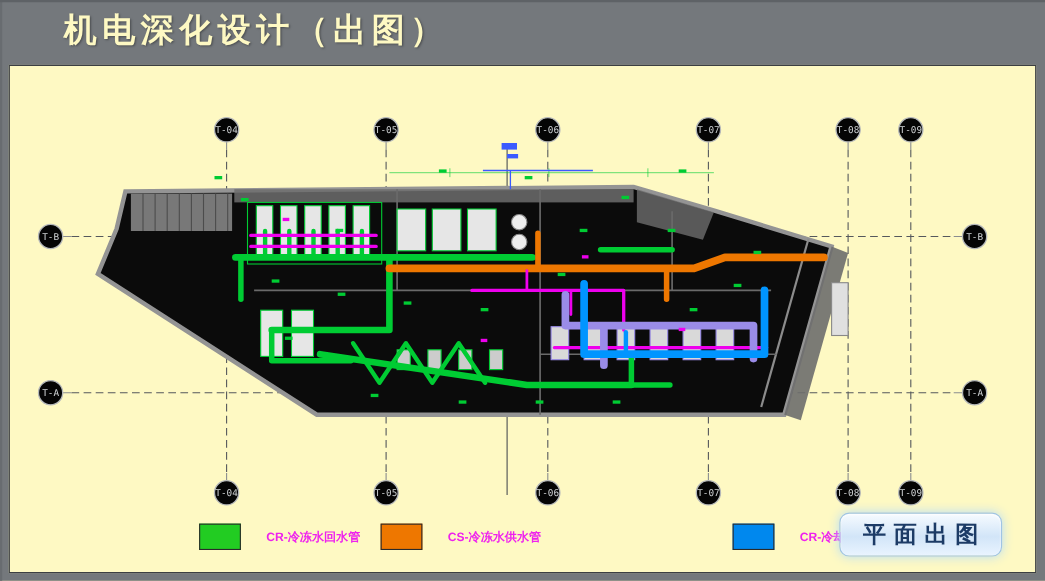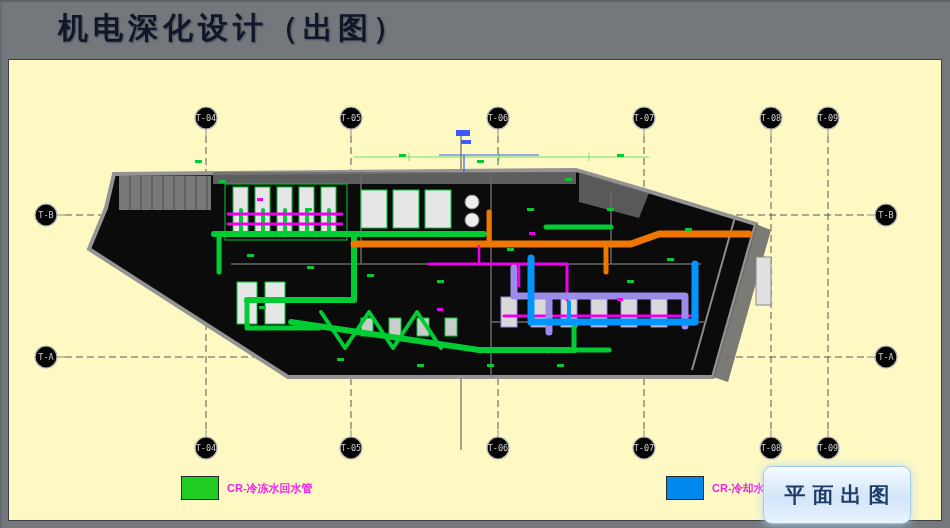"机电深化设计（出图）" .page-title { color: #0f172a -> #fef9c3 }
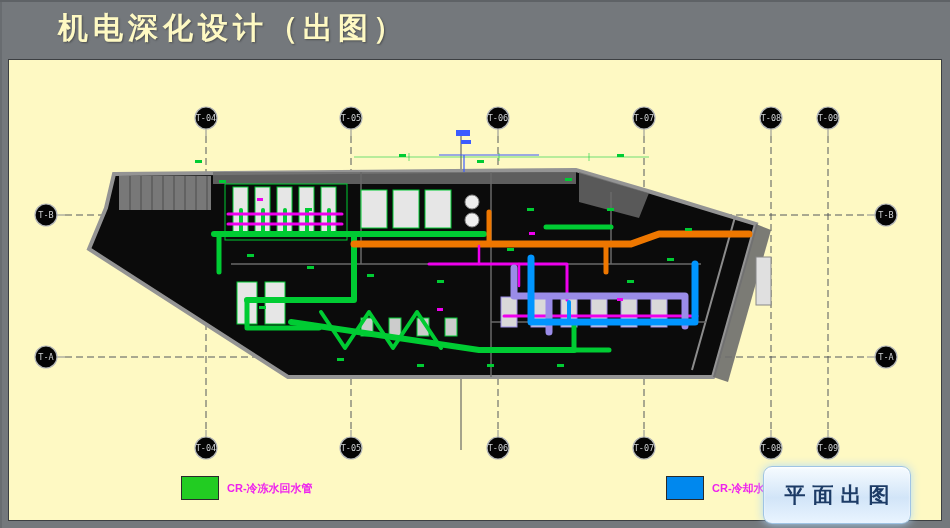"CR-冷冻水回水管" .legend-item { gap: 8px -> 23px }
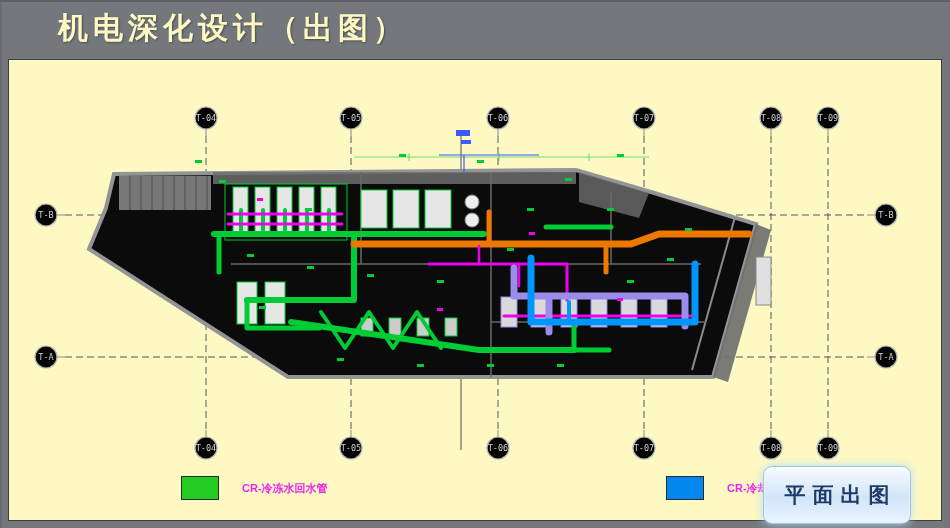"CS-冷冻水供水管" div.legend-item { html: none -> <div> <div></div> <div>CS-冷冻水供水管</div> </div> }
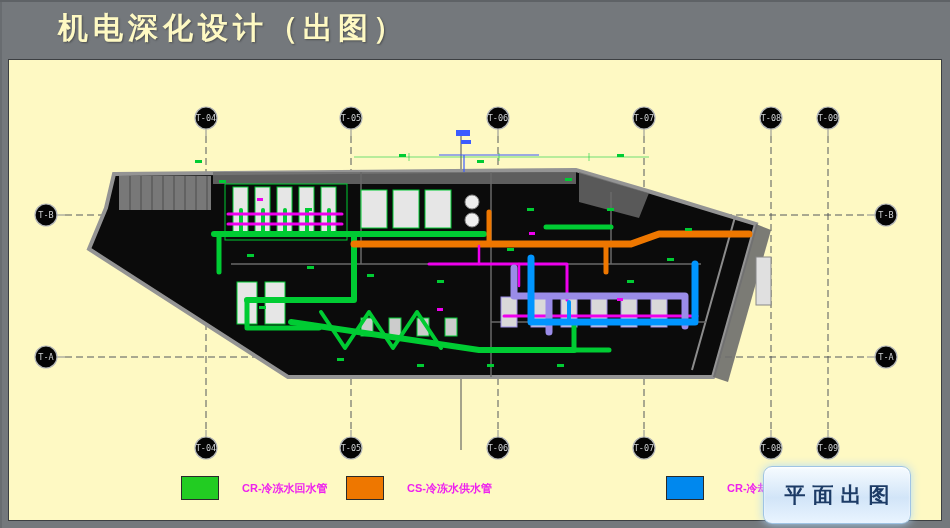"平面出图" .plan-btn { height: 58px -> 40px }
